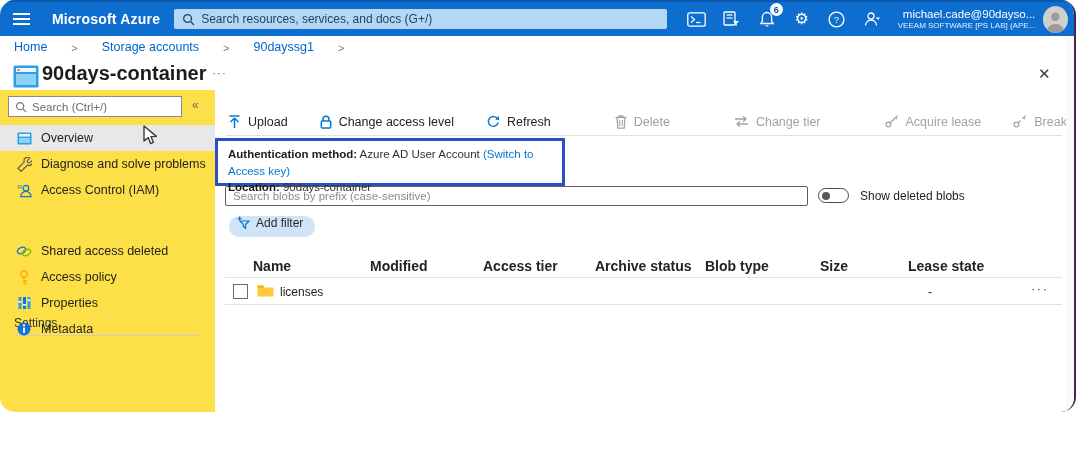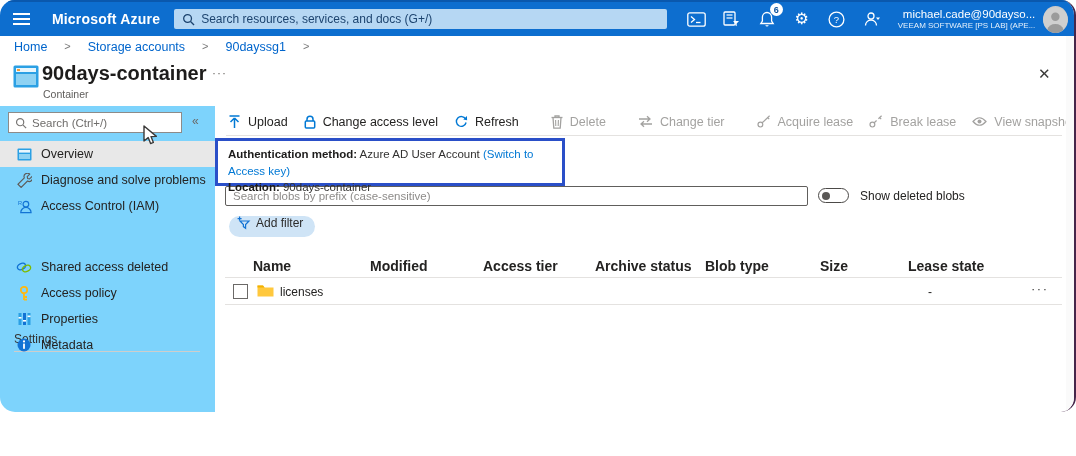"Home" .breadcrumb { align-items: flex-start -> flex-end; gap: 17px -> 24px }
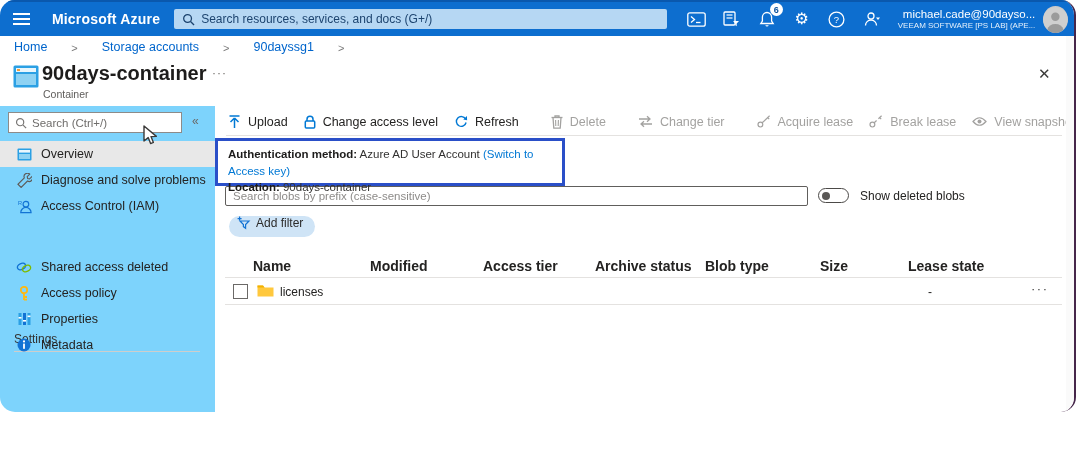"Search (Ctrl+/)" .sidebar { background: #7dd3fc -> #fde047; top: 106px -> 90px }
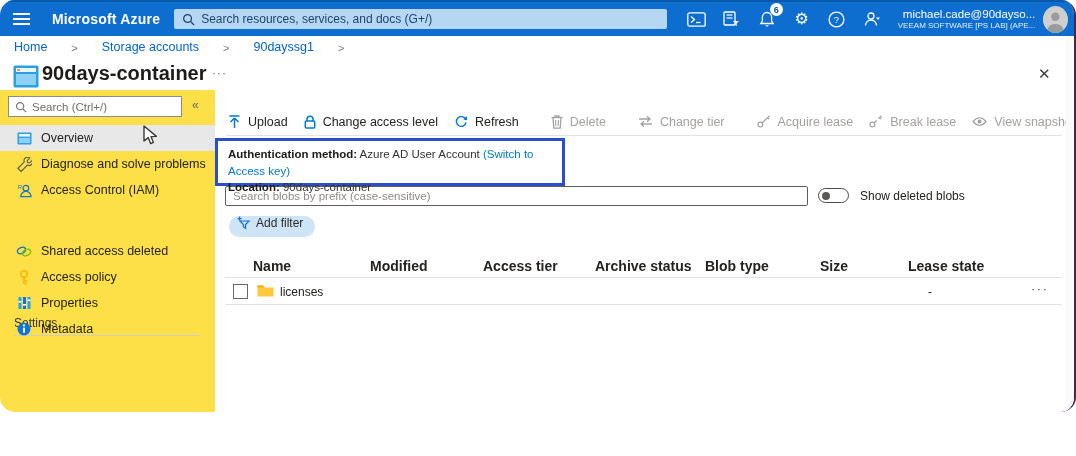"Upload" .toolbar { gap: 16px -> 32px }
